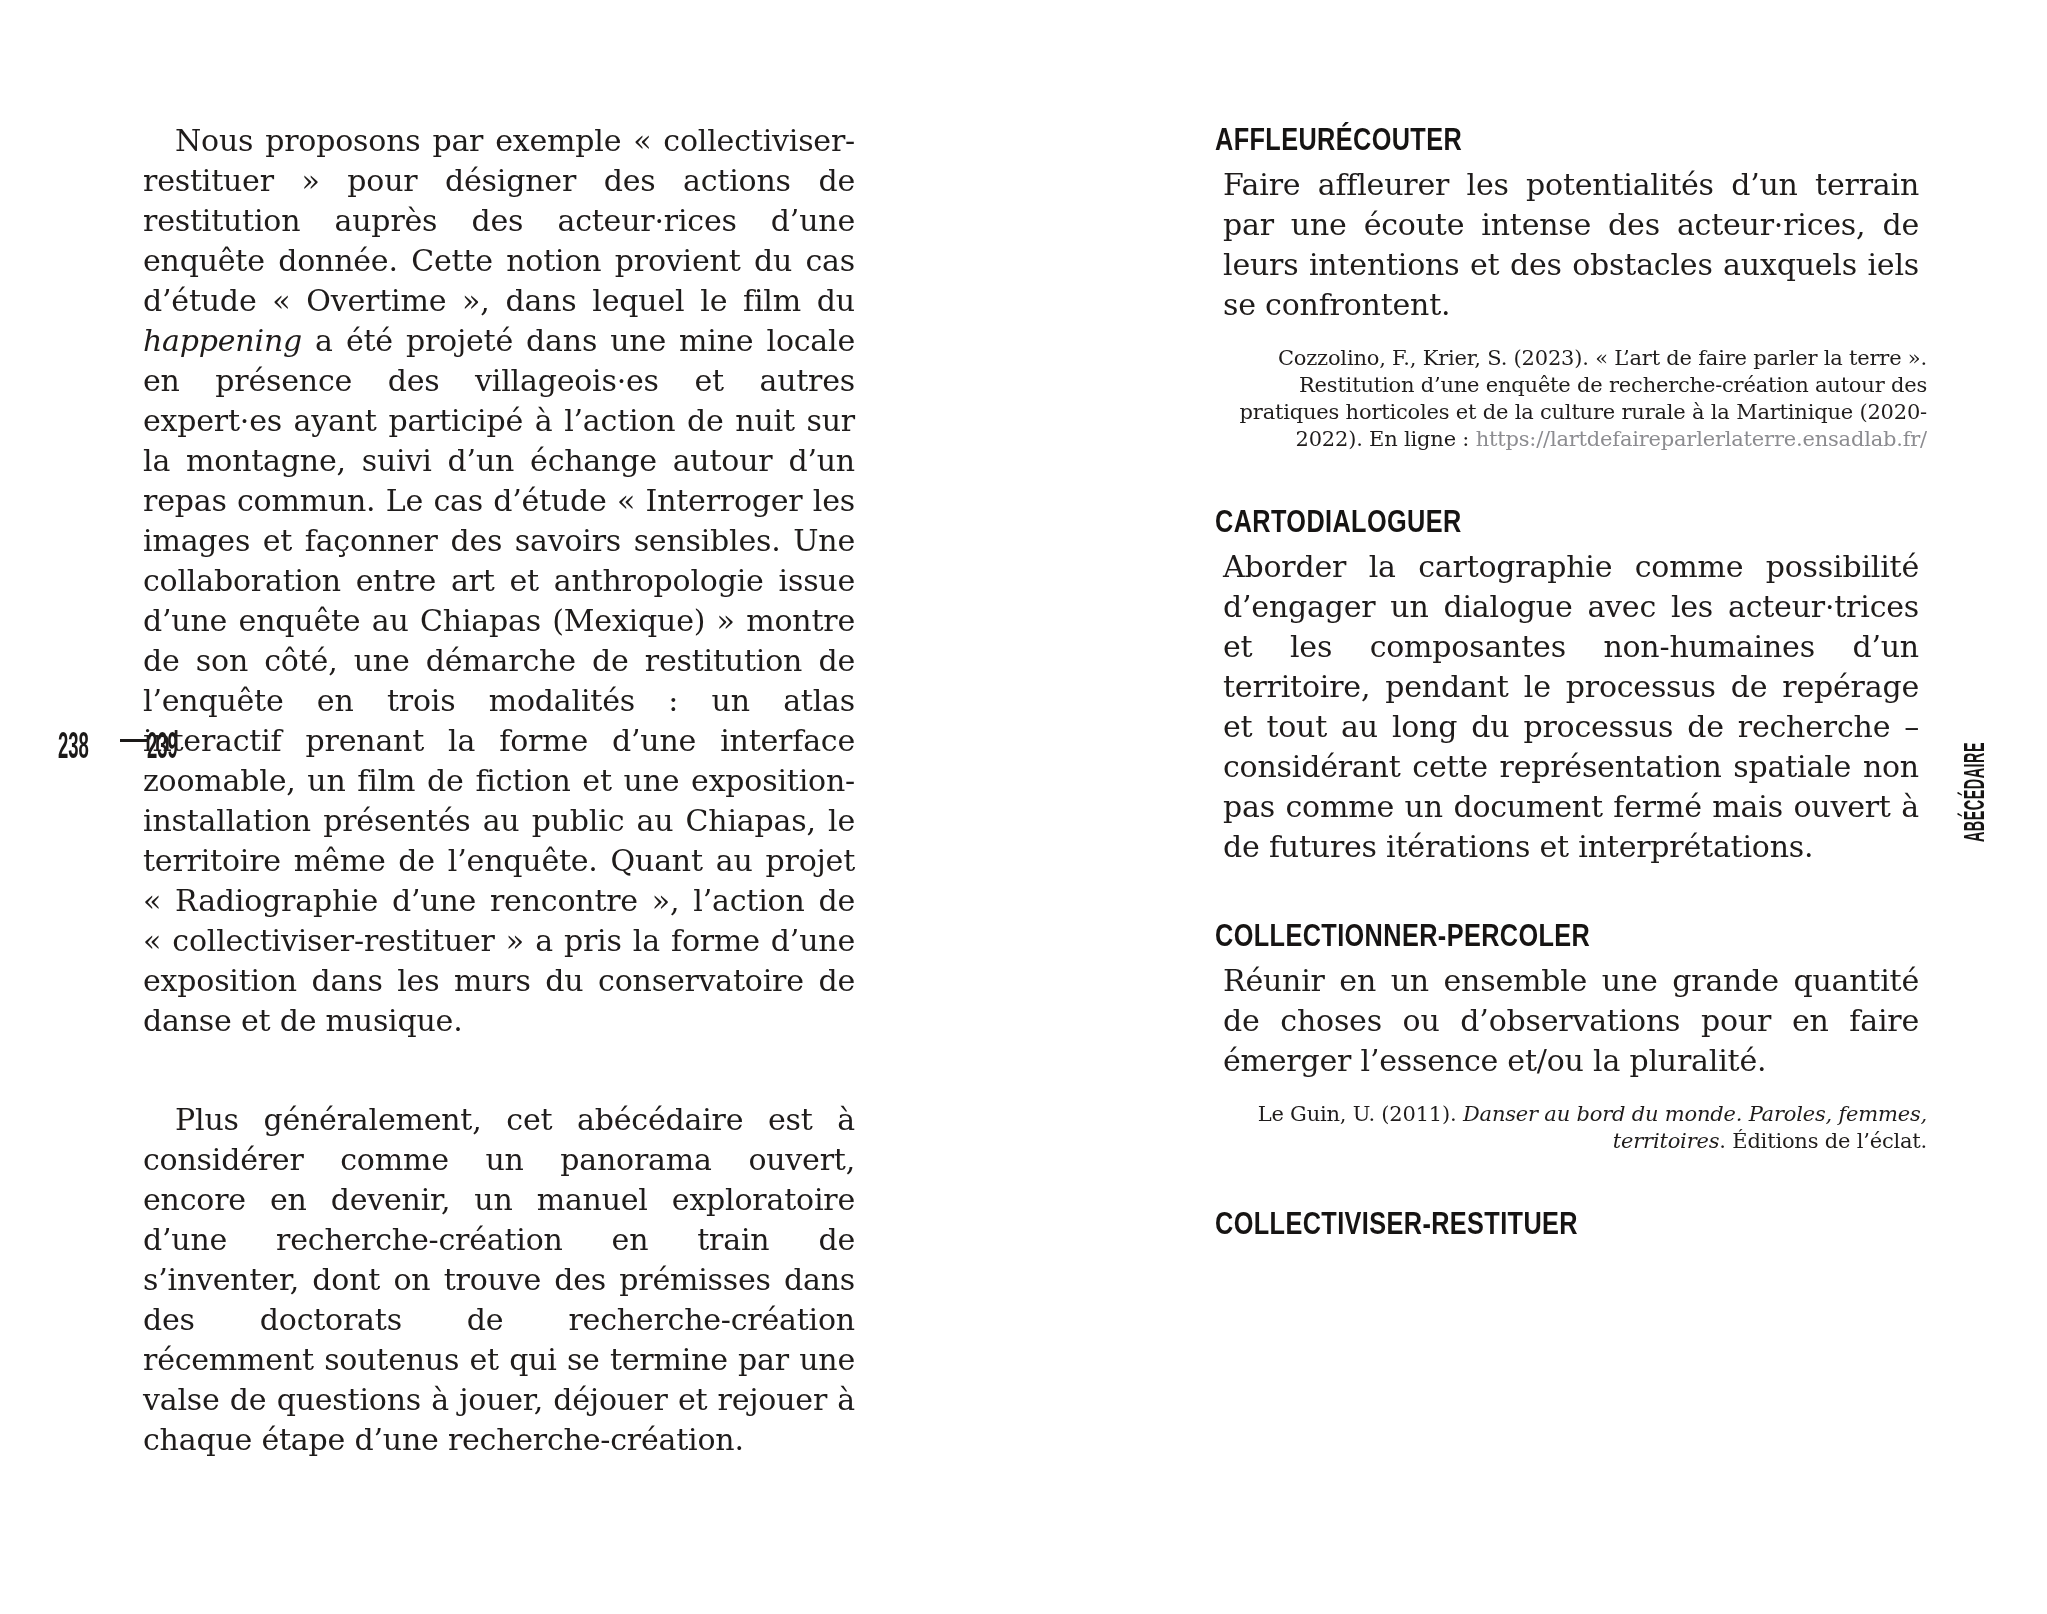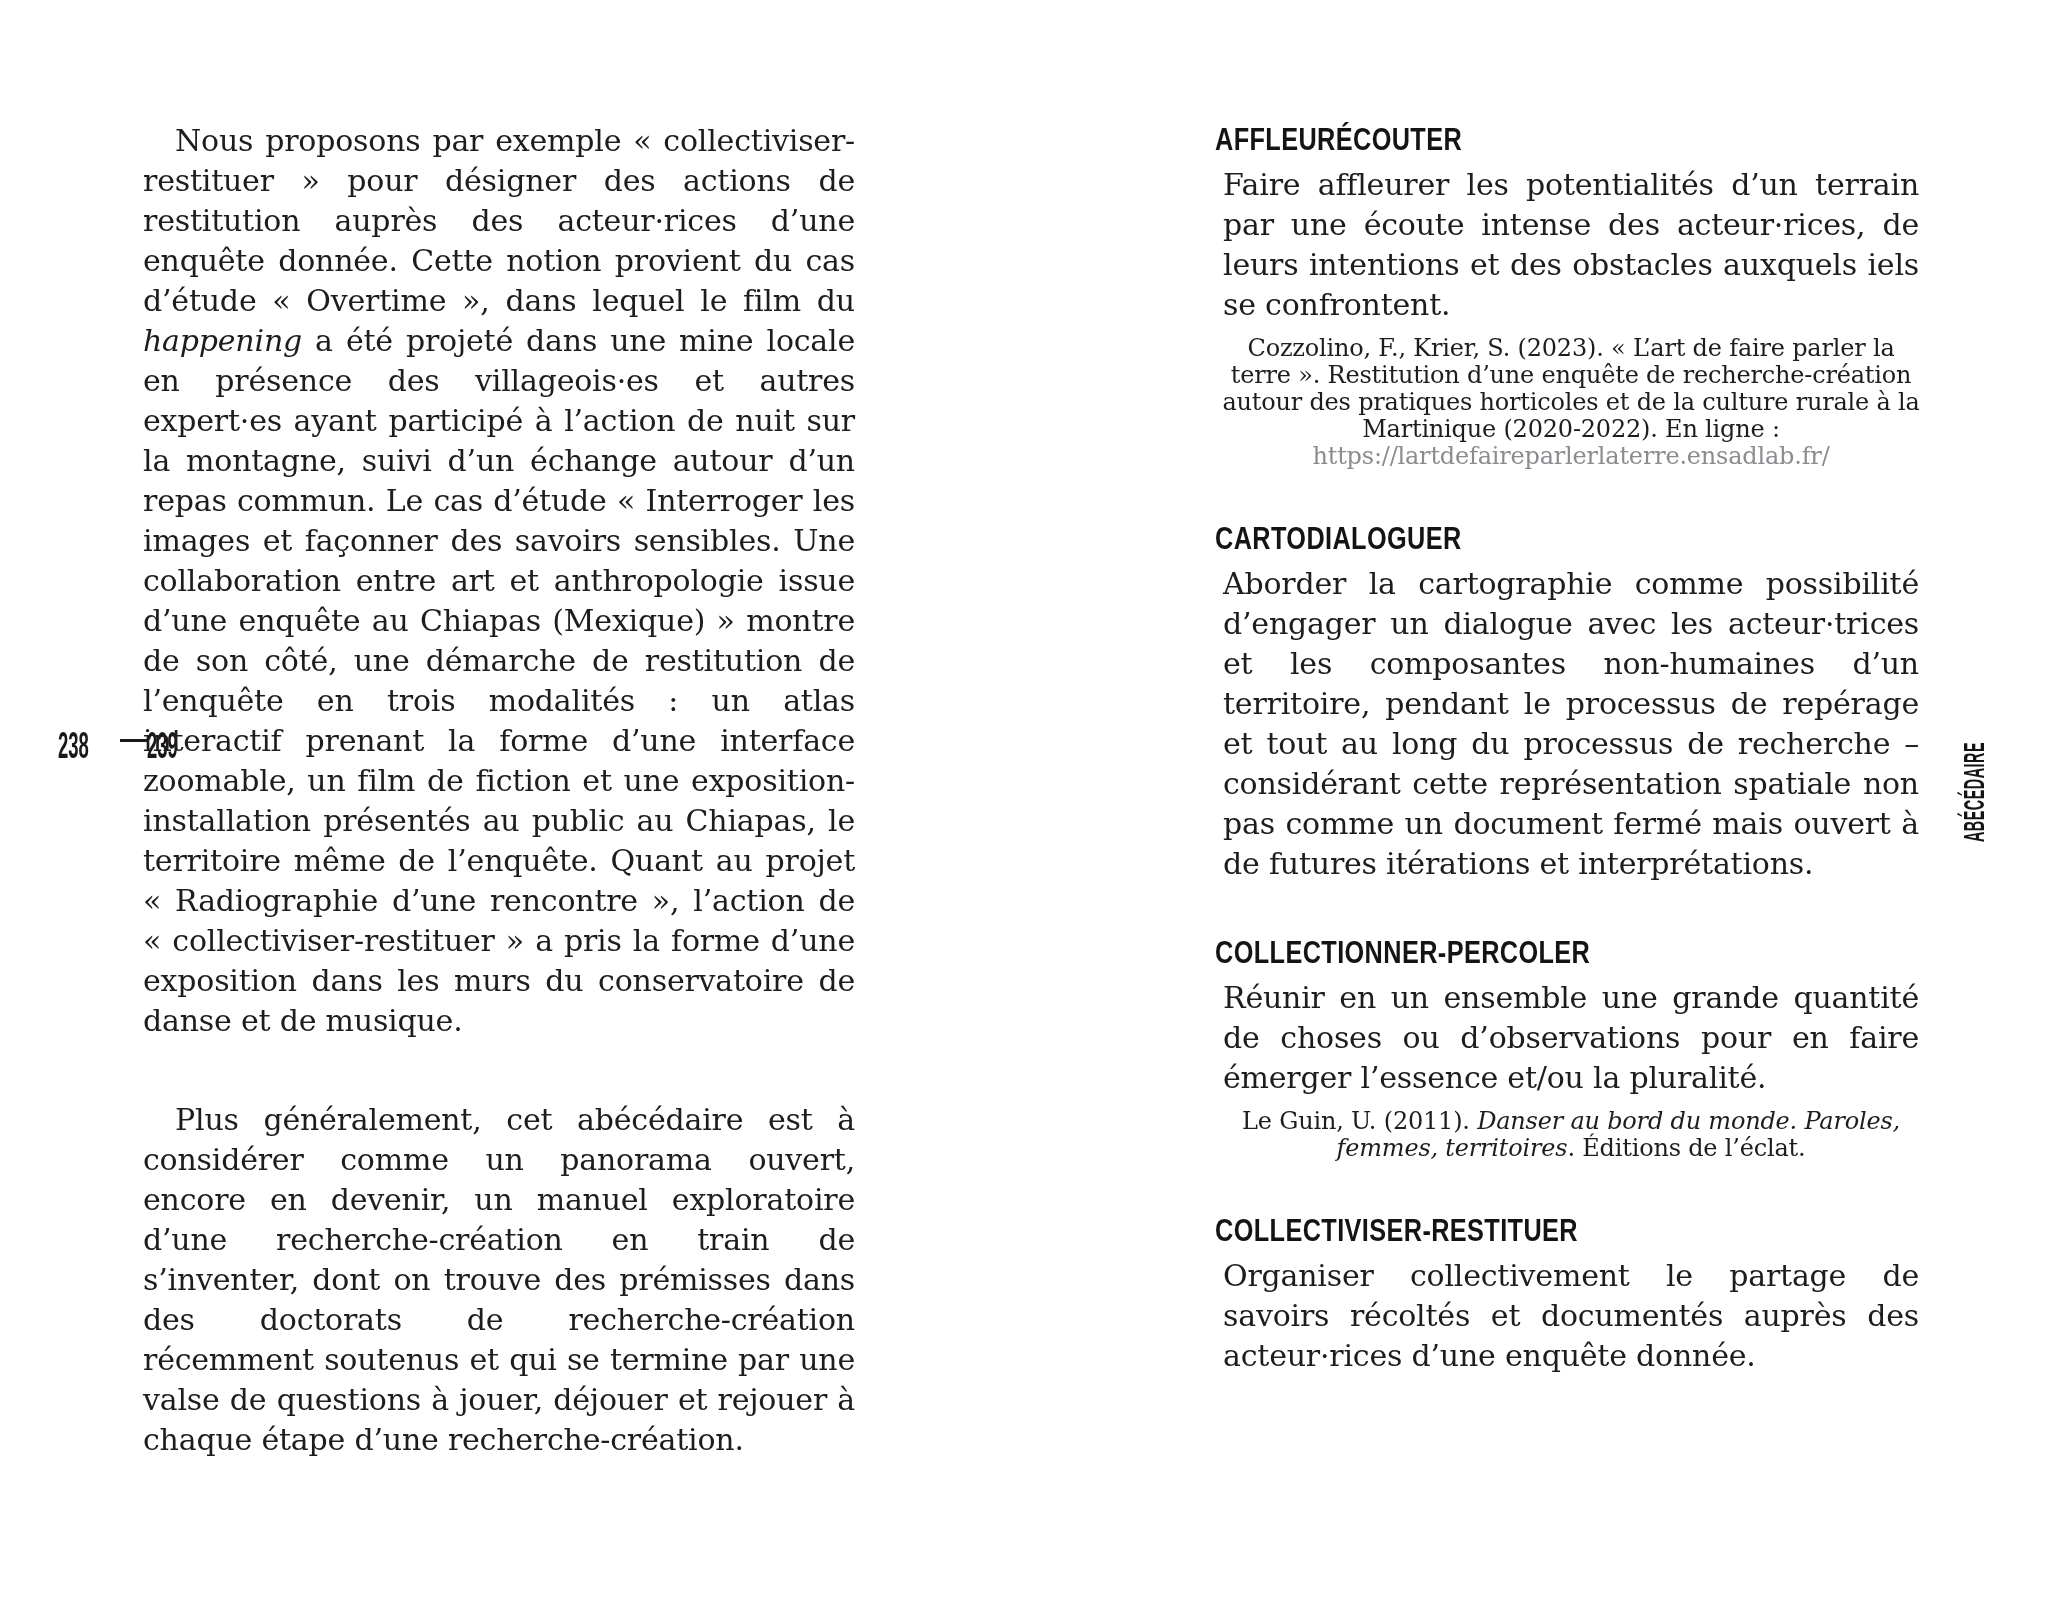"Cozzolino, F., Krier, S. (2023)." .citation { font-size: 24px -> 21px; margin: 10px 0 0 0 -> 20px 0 0 0; text-align: center -> right }
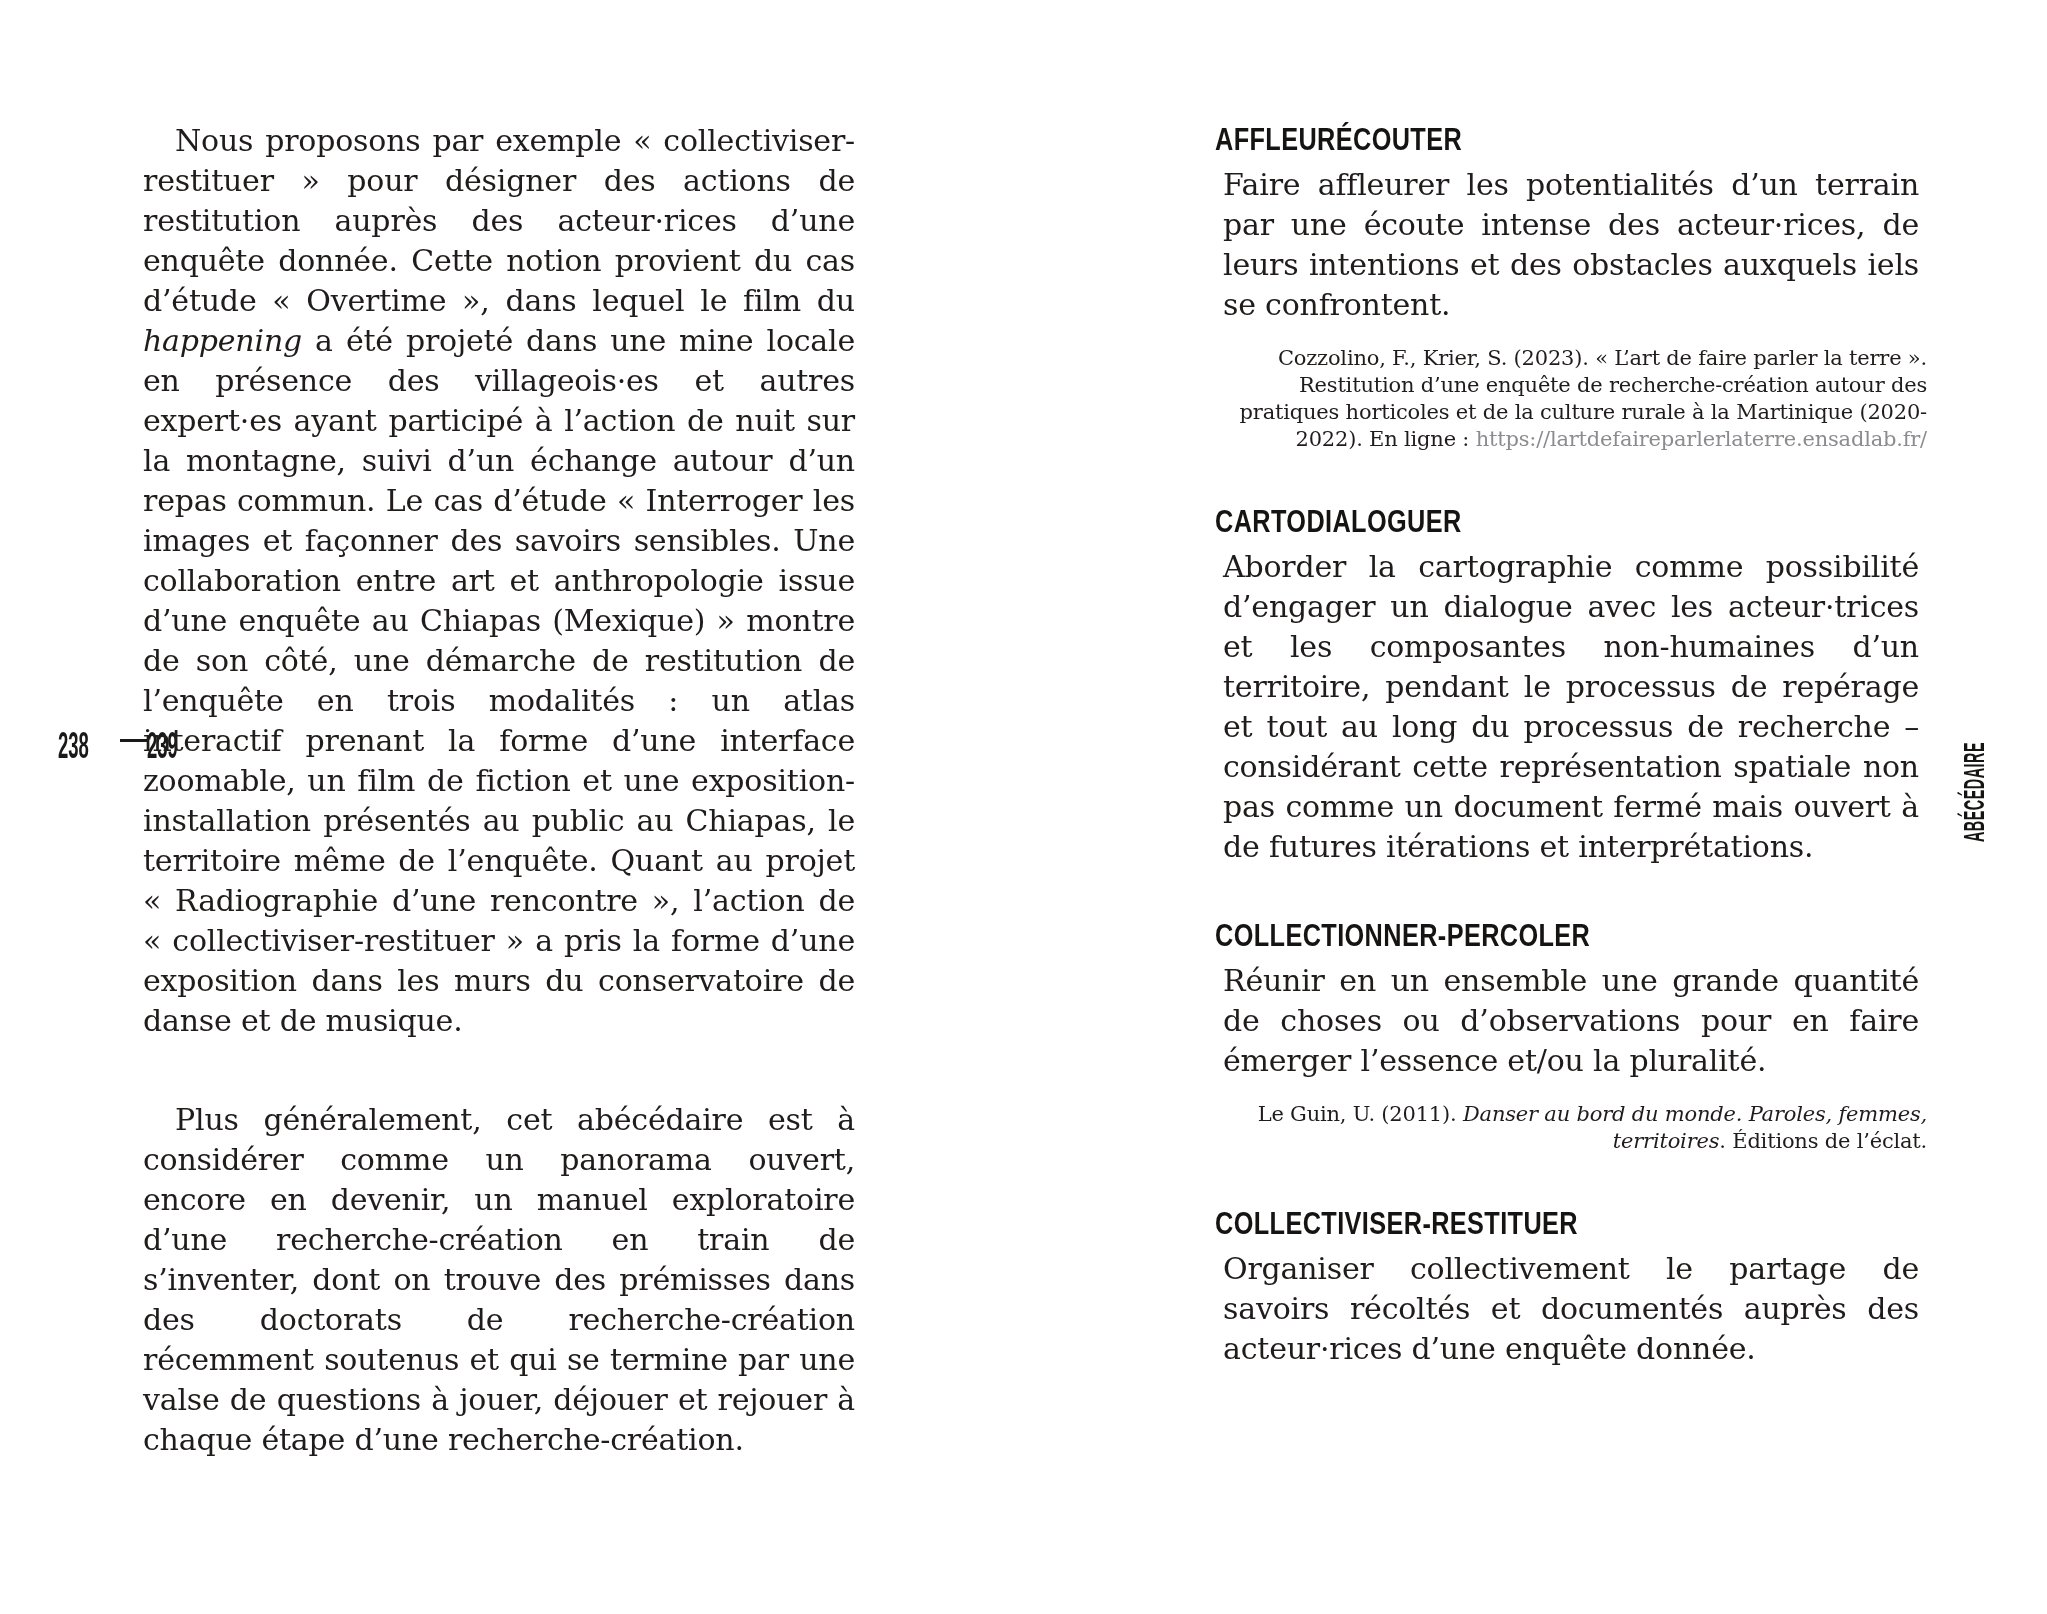"Organiser collectivement le partage de" p.definition { html: <p><span>Organiser collectivement le partage de savoirs récoltés et documentés auprès des acteur·rices d’une enquête donnée.</span></p> -> none }
